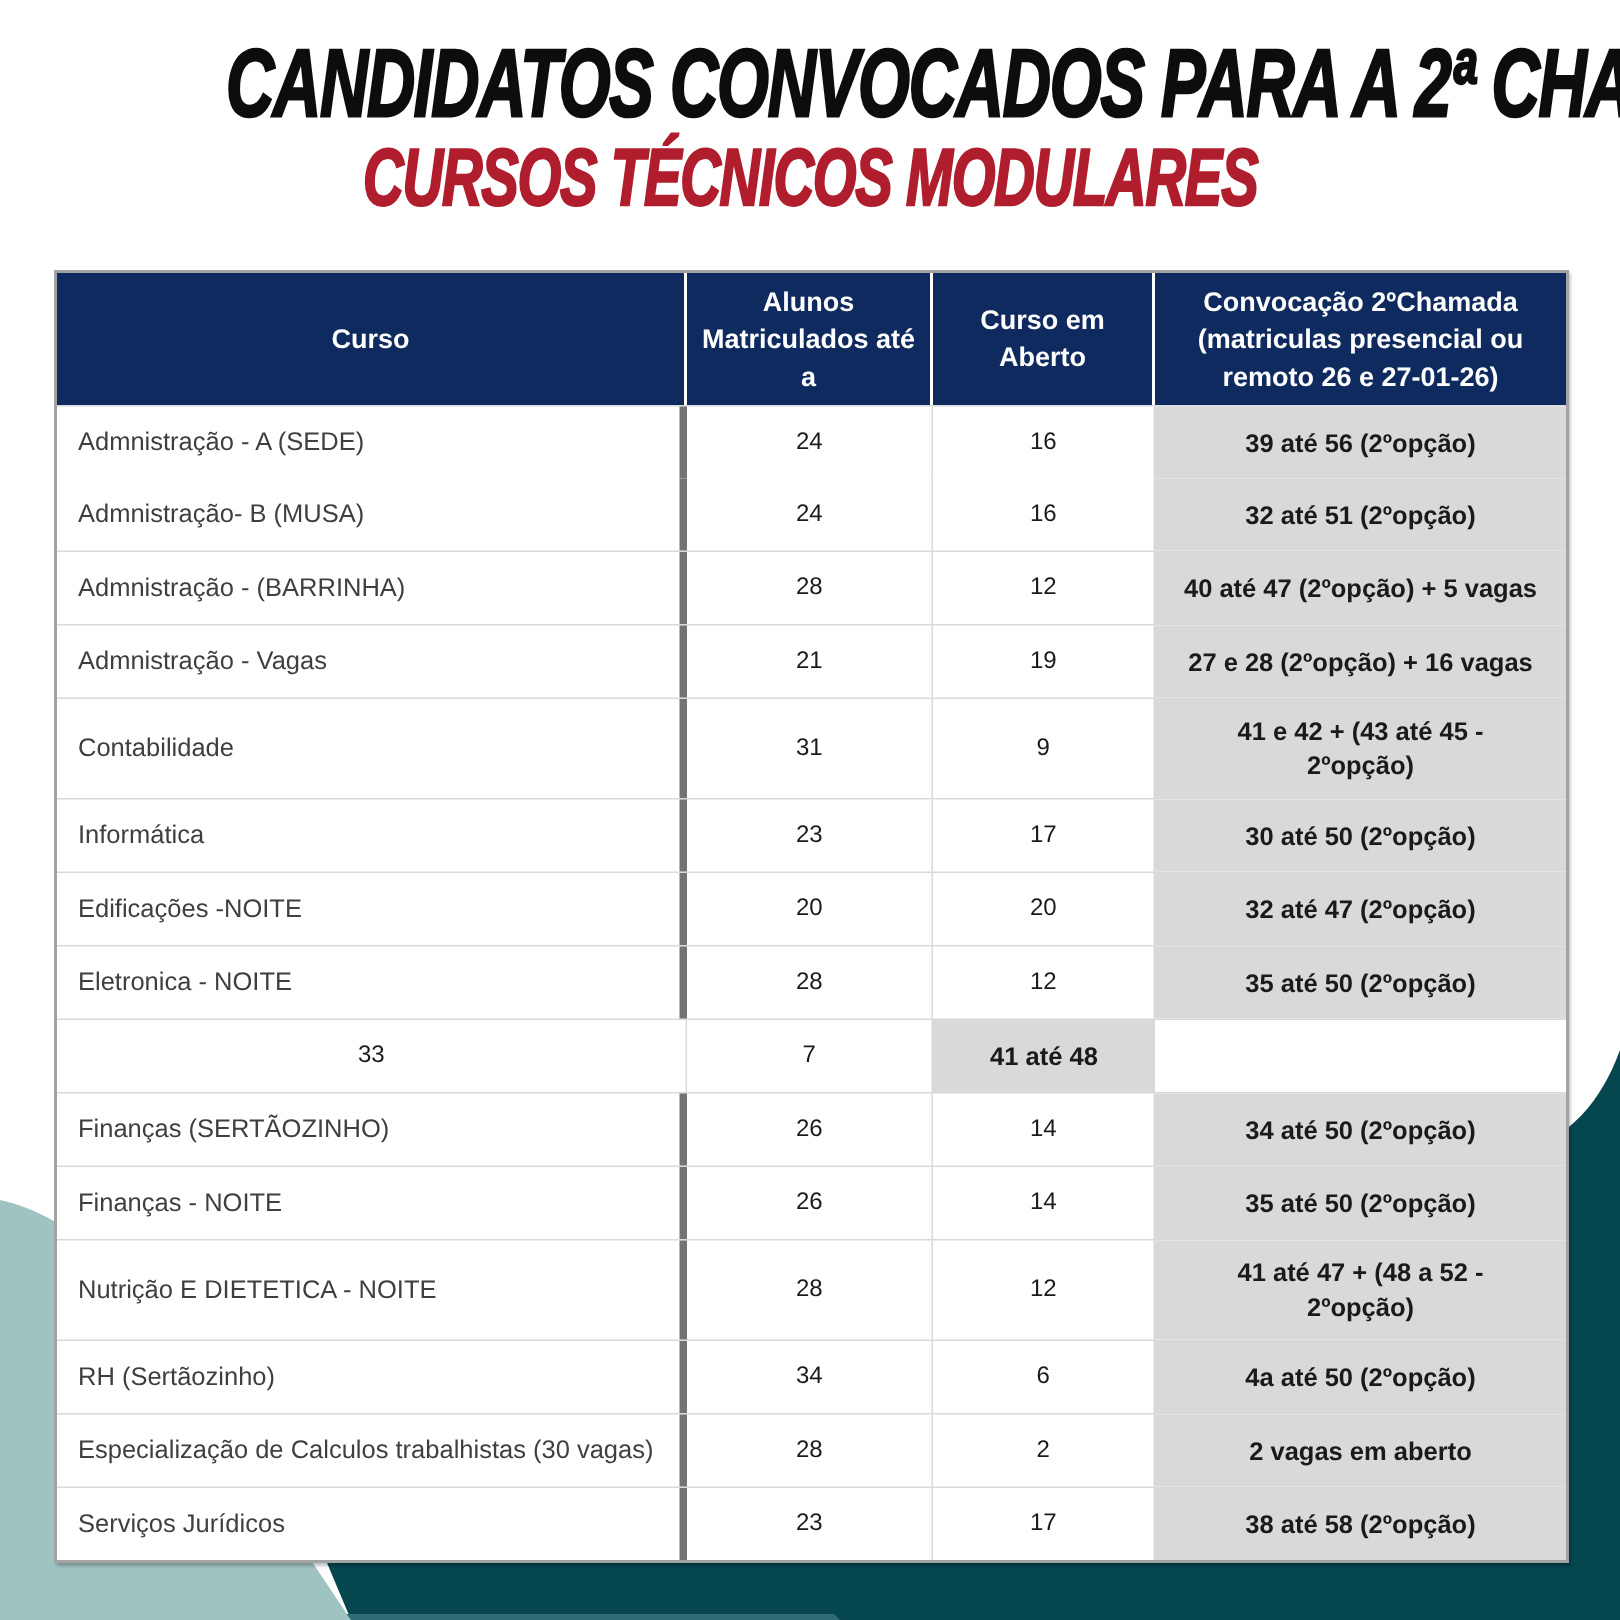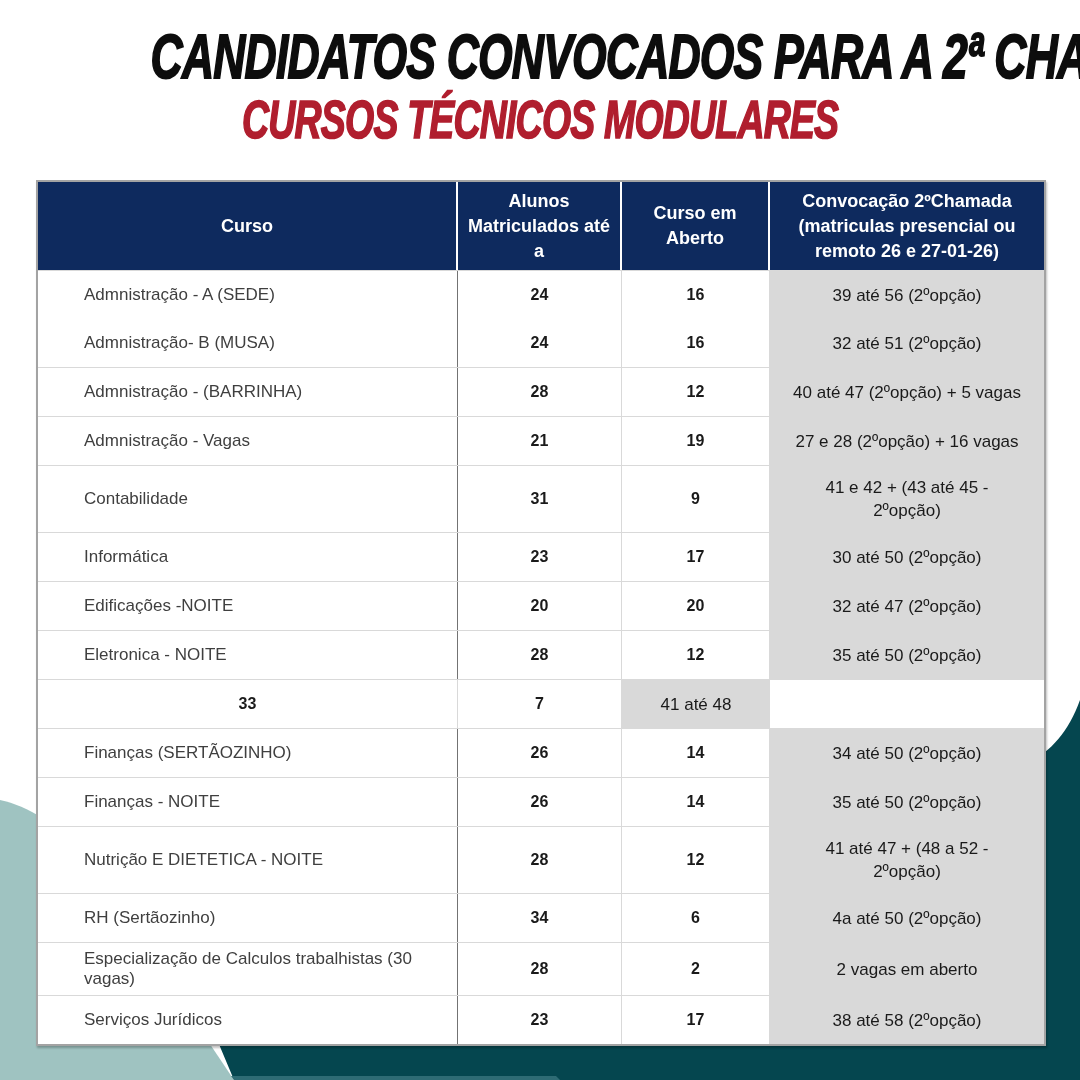"Admnistração - A (SEDE)" .cell-curso { border-right: 1px solid #737373 -> 5px solid #737373; margin-left: 32px -> none }
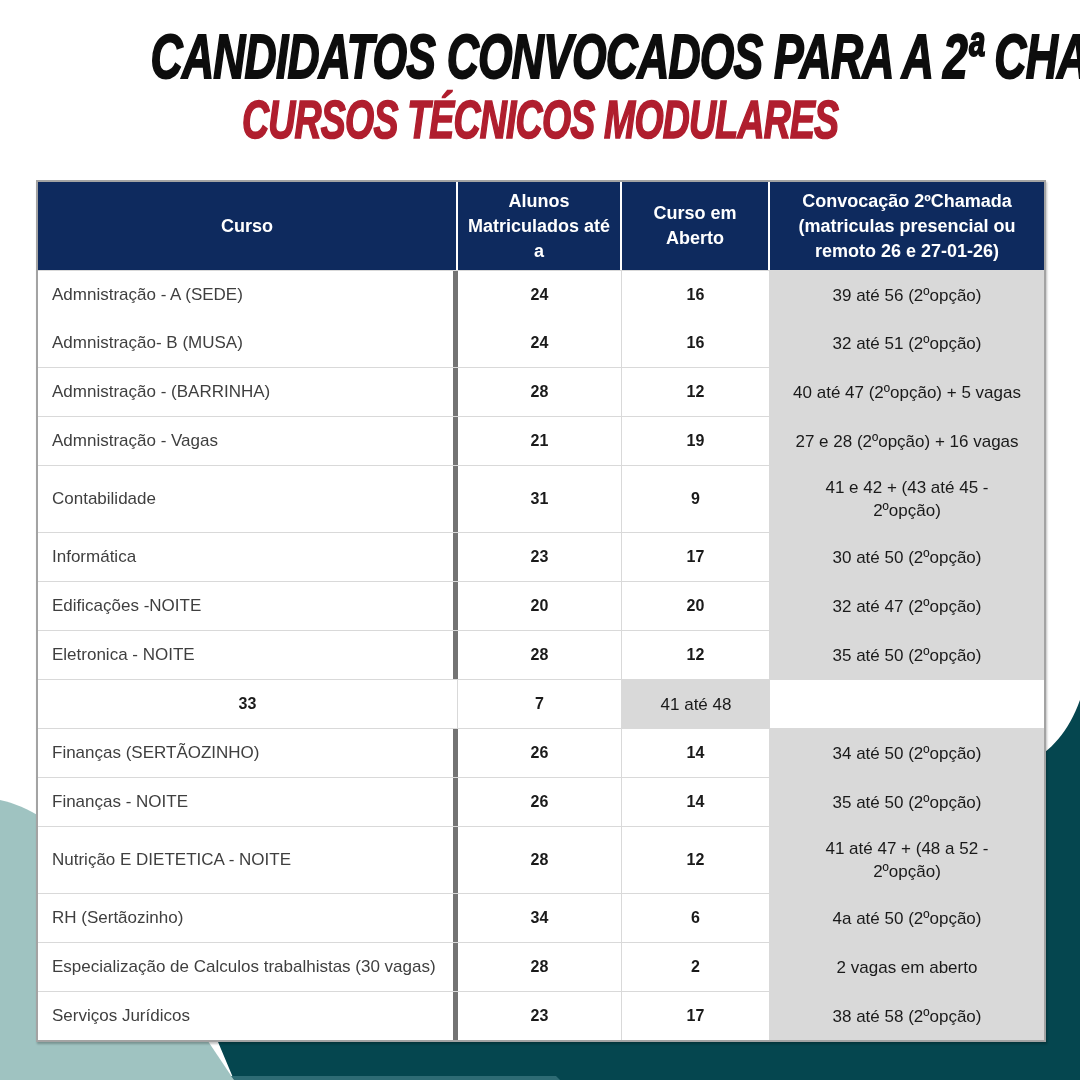"24" .cell-num { font-weight: 700 -> 400 }
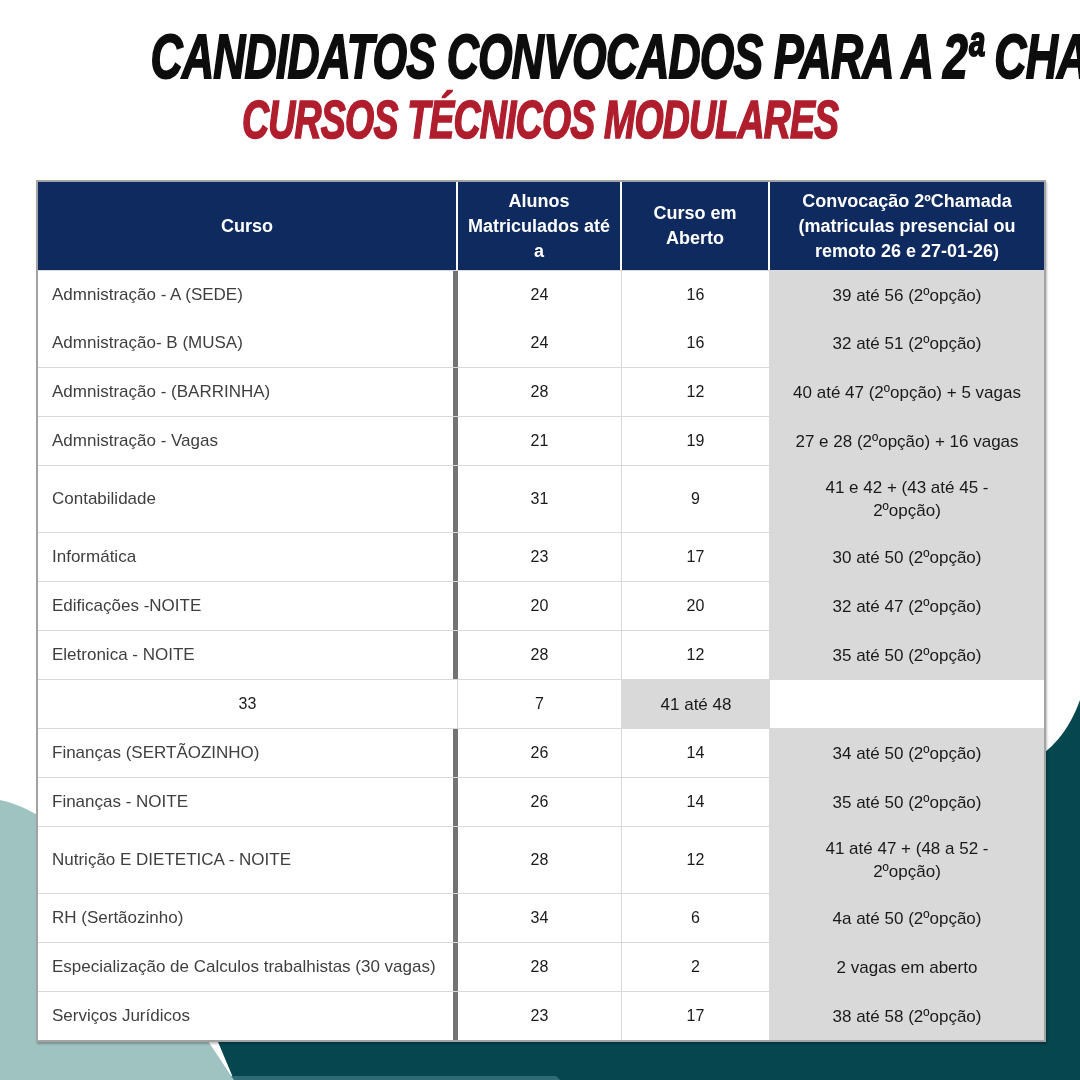"39 até 56 (2ºopção)" .cell-conv { font-weight: 400 -> 700 }
